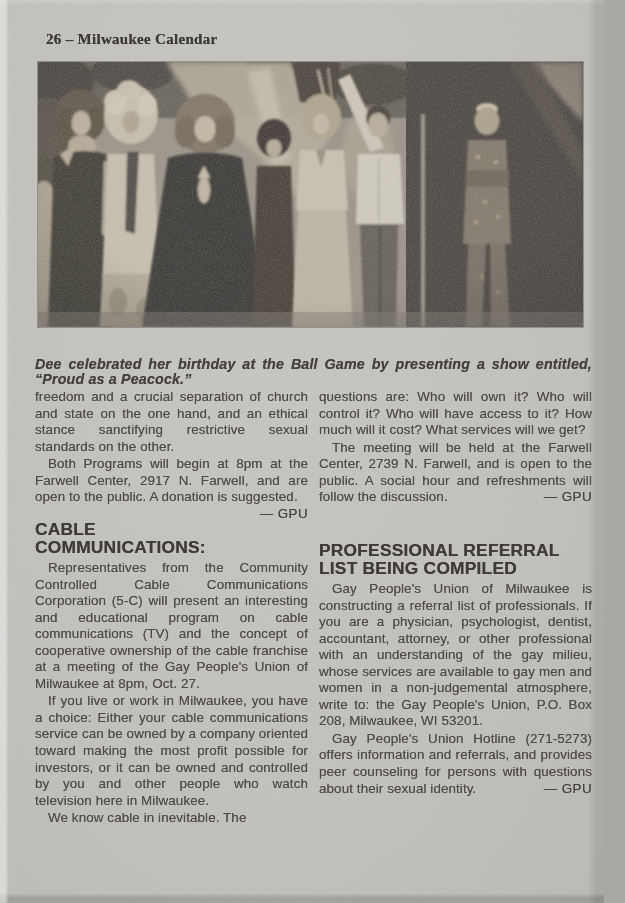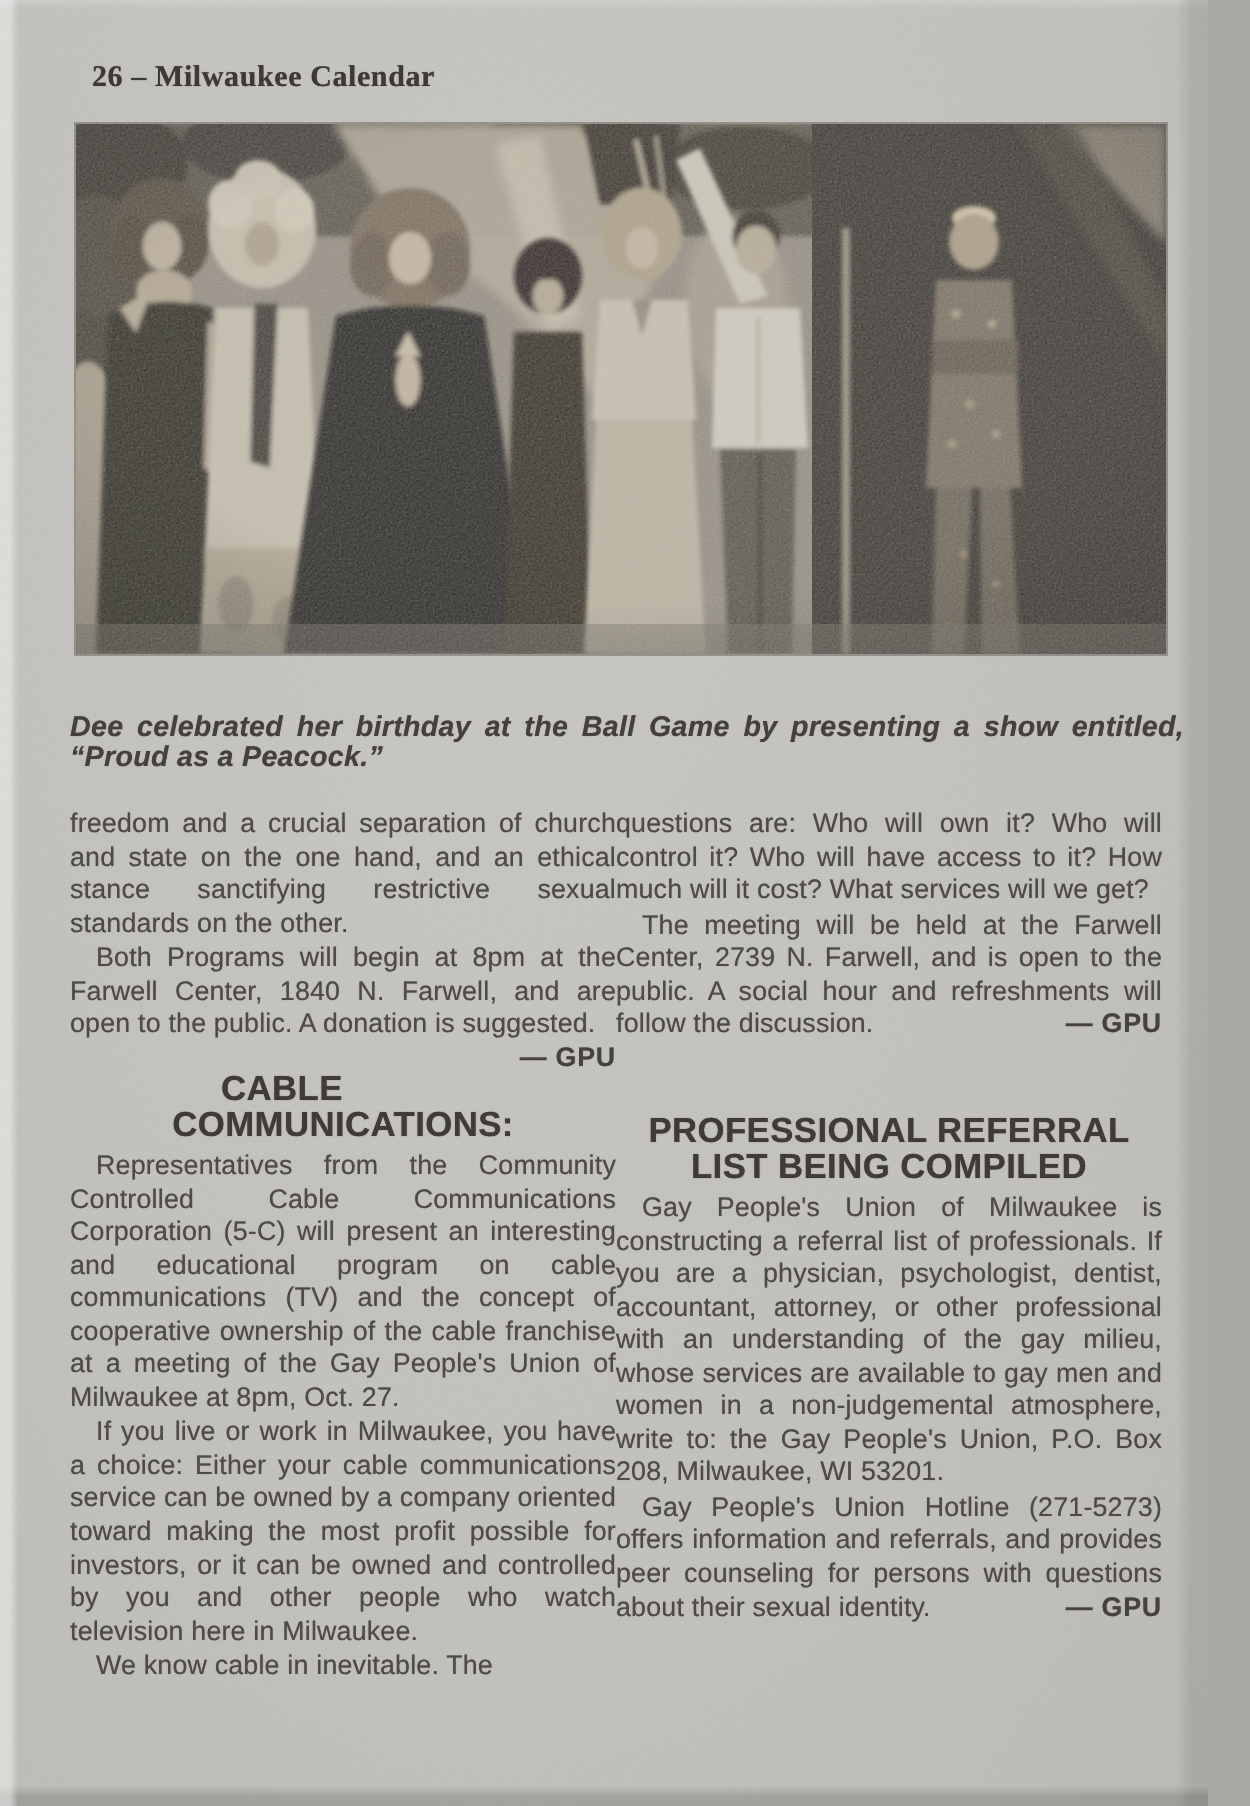"freedom and a crucial separation" .columns { gap: none -> 11px; top: 404px -> 389px }
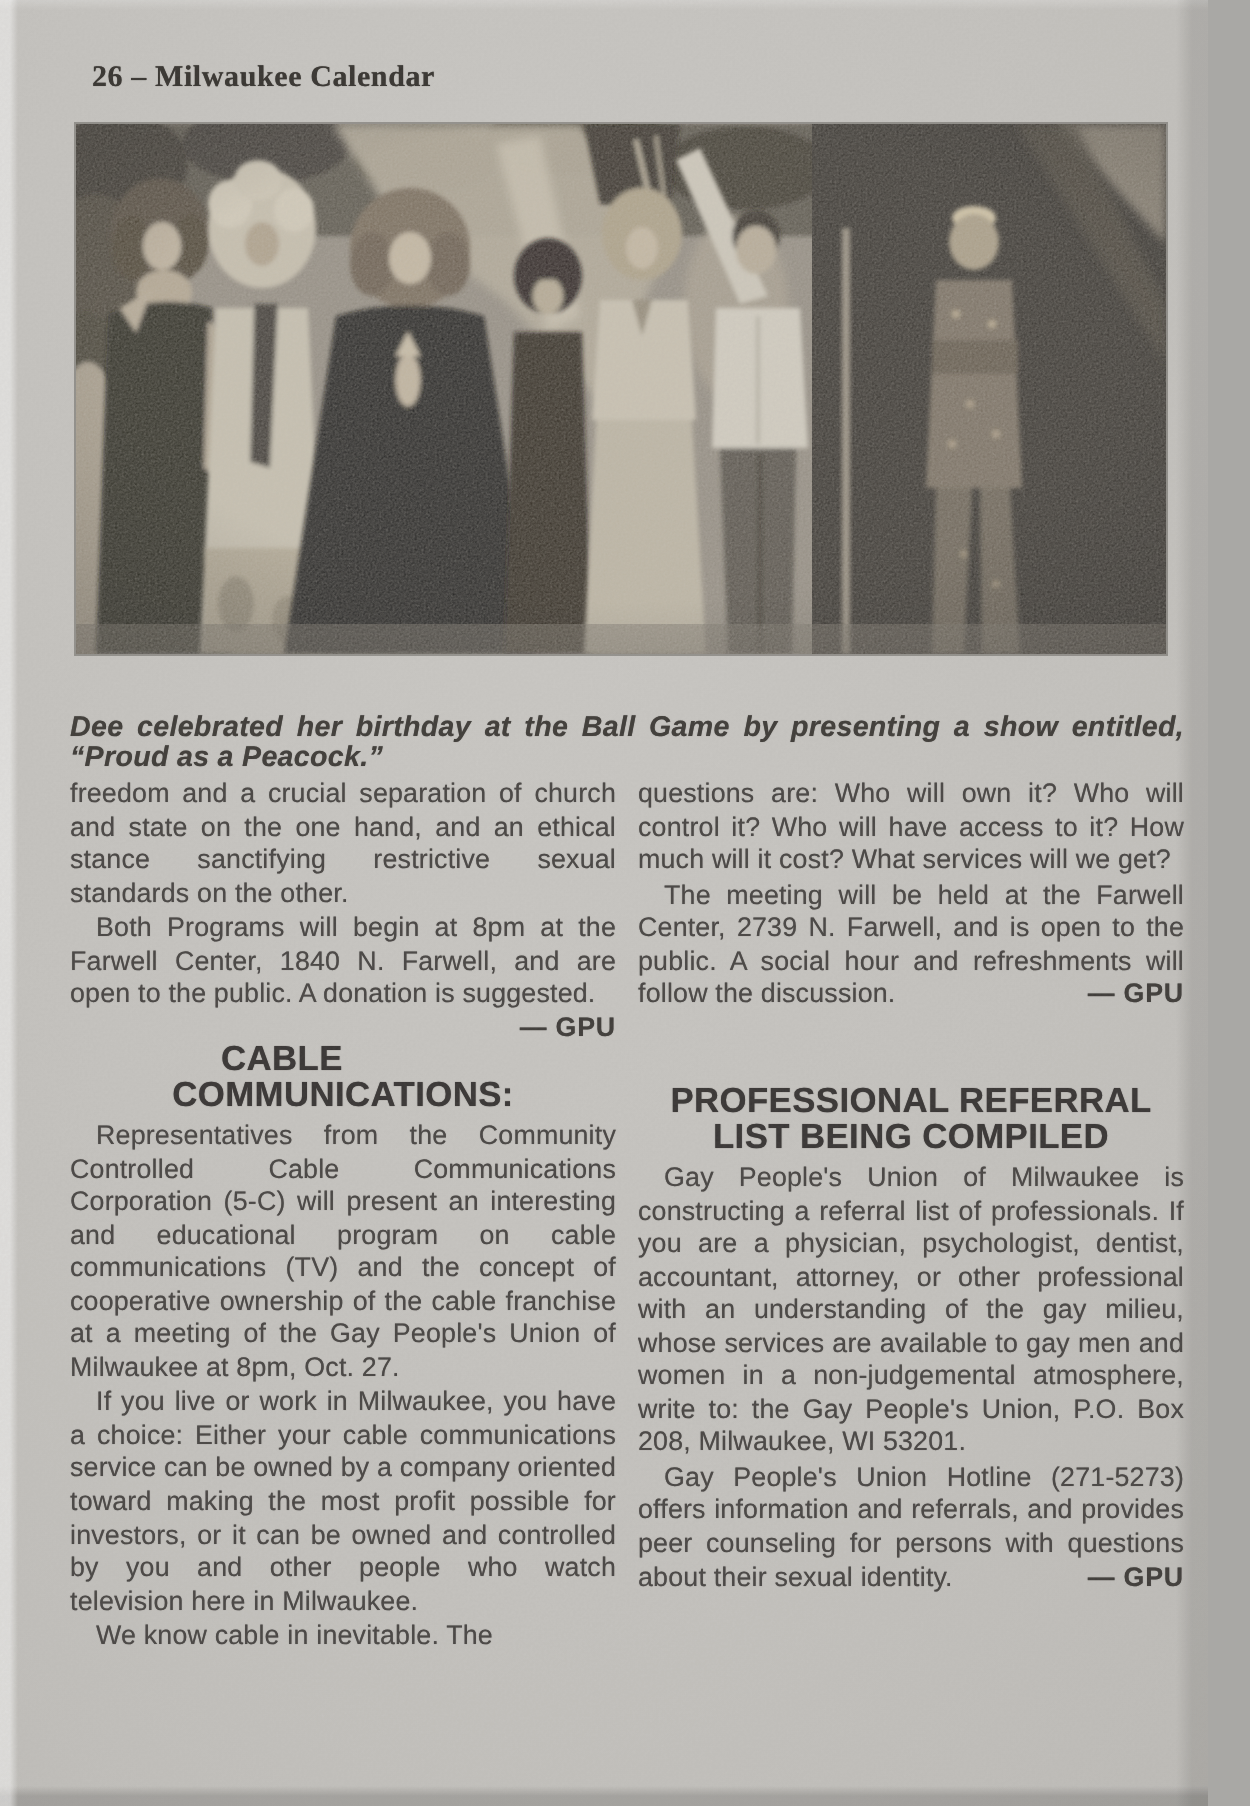"Both Programs will begin at" span { text: 1840 -> 2917 }
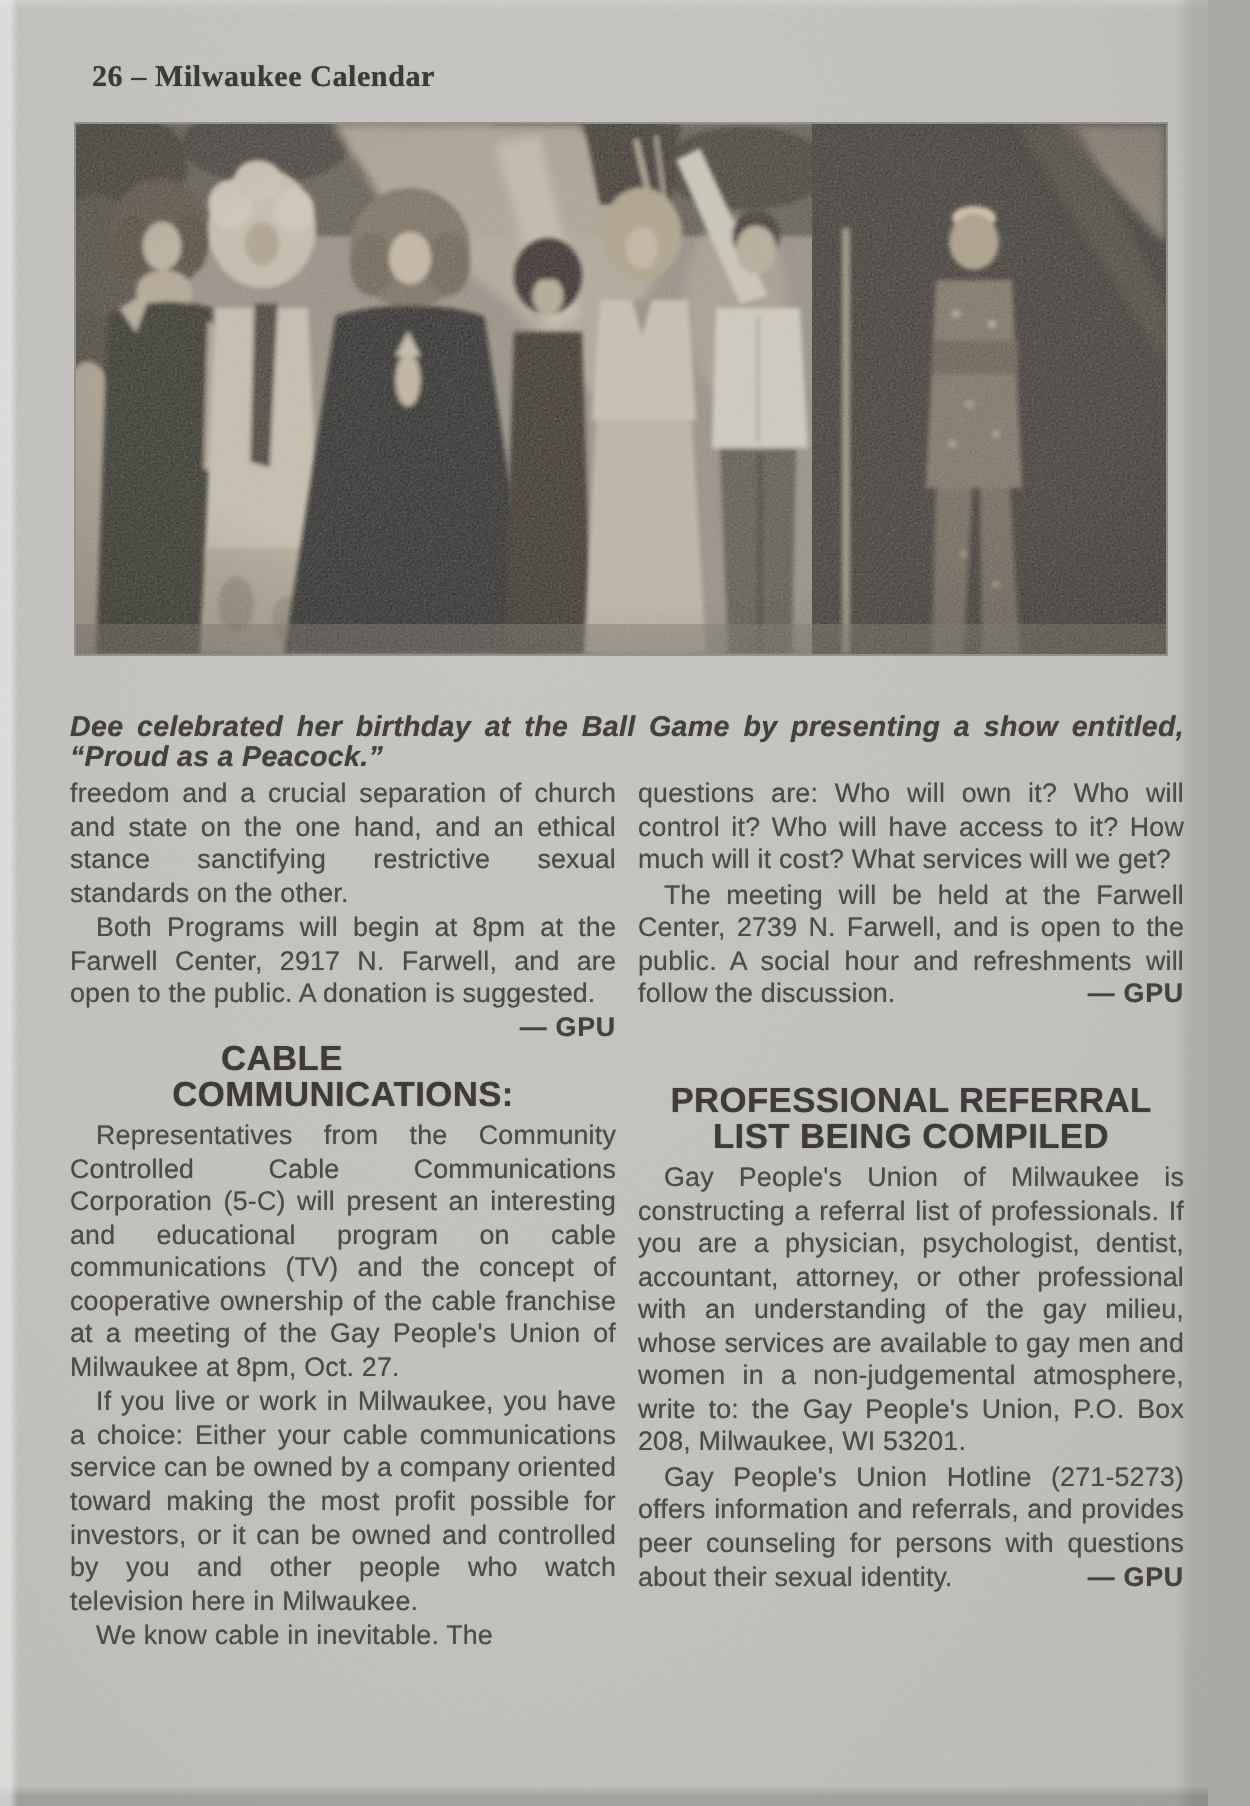"— GPU" .byline { font-weight: 700 -> 400 }
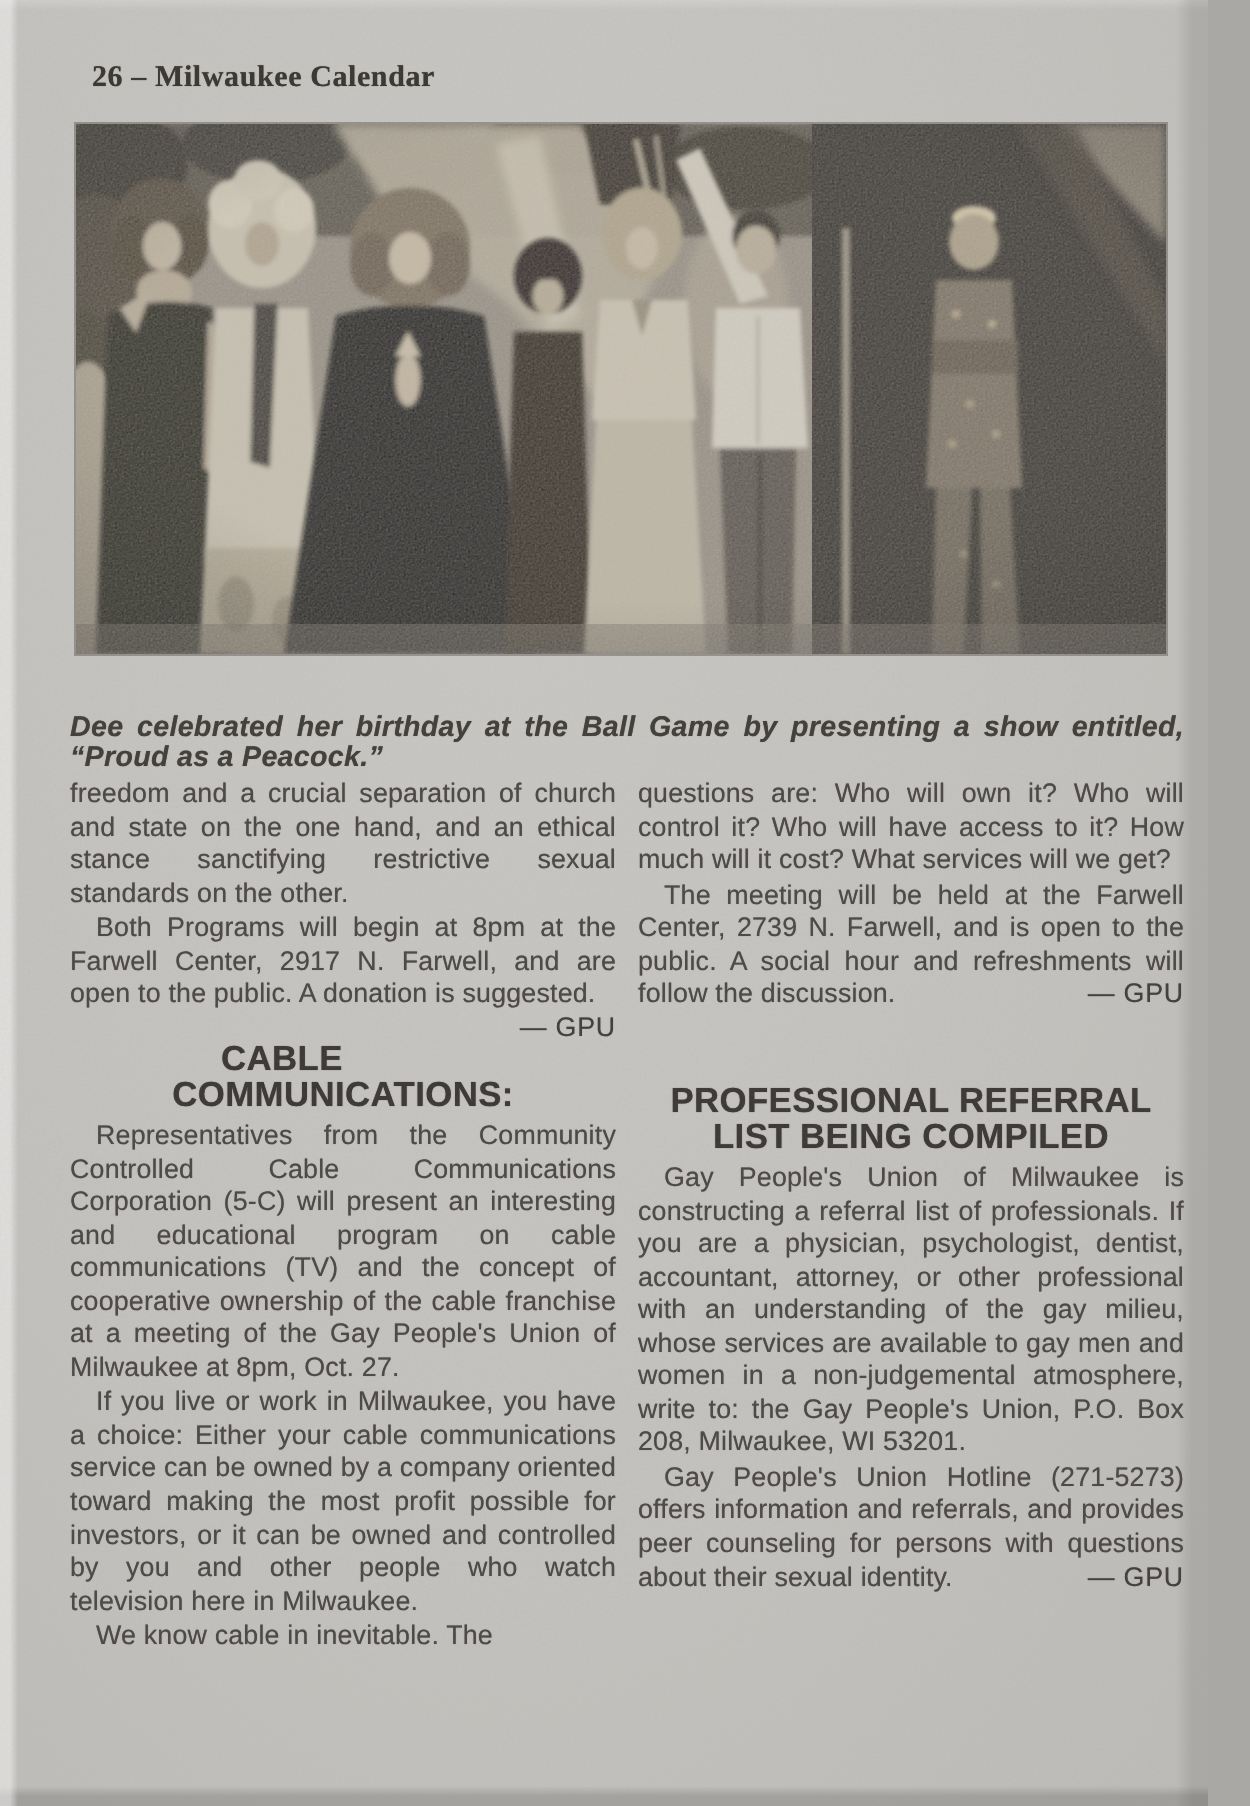"CABLE COMMUNICATIONS:" .col h2 { text-align: center -> left }
